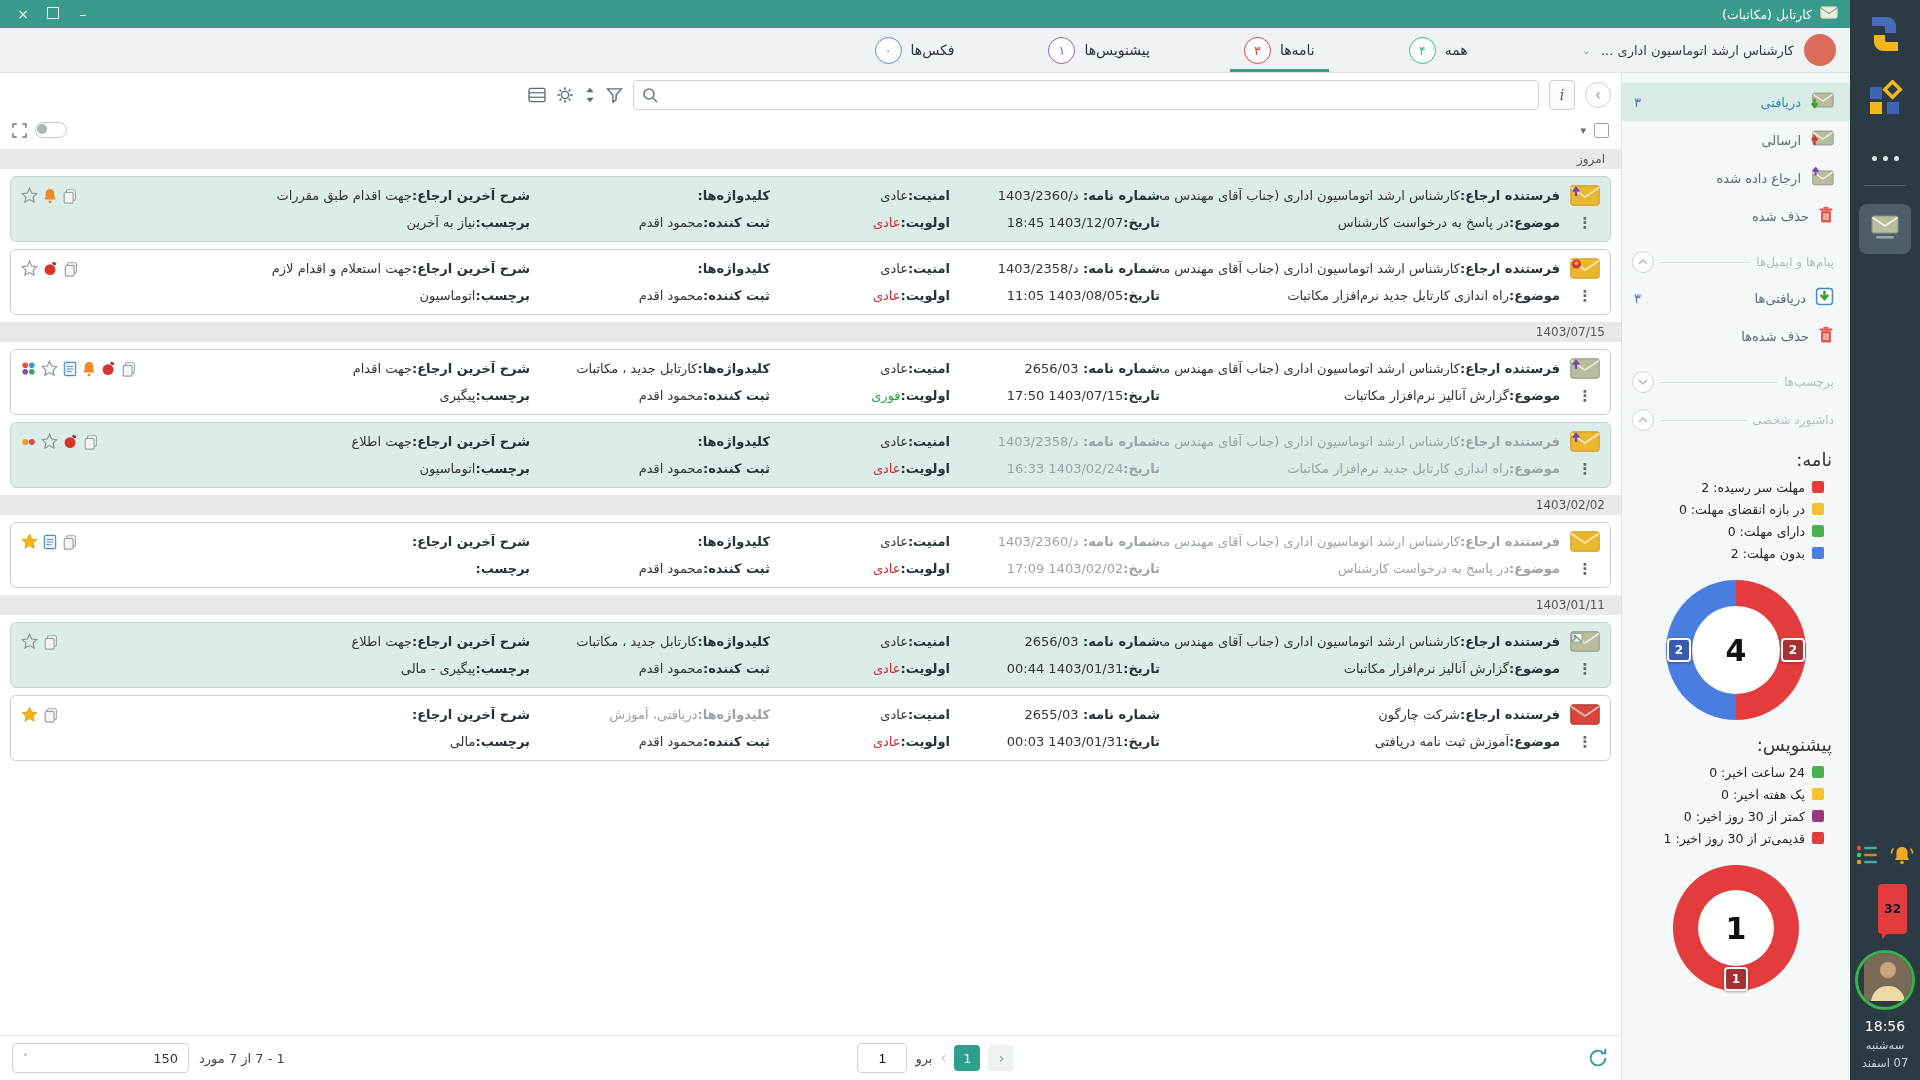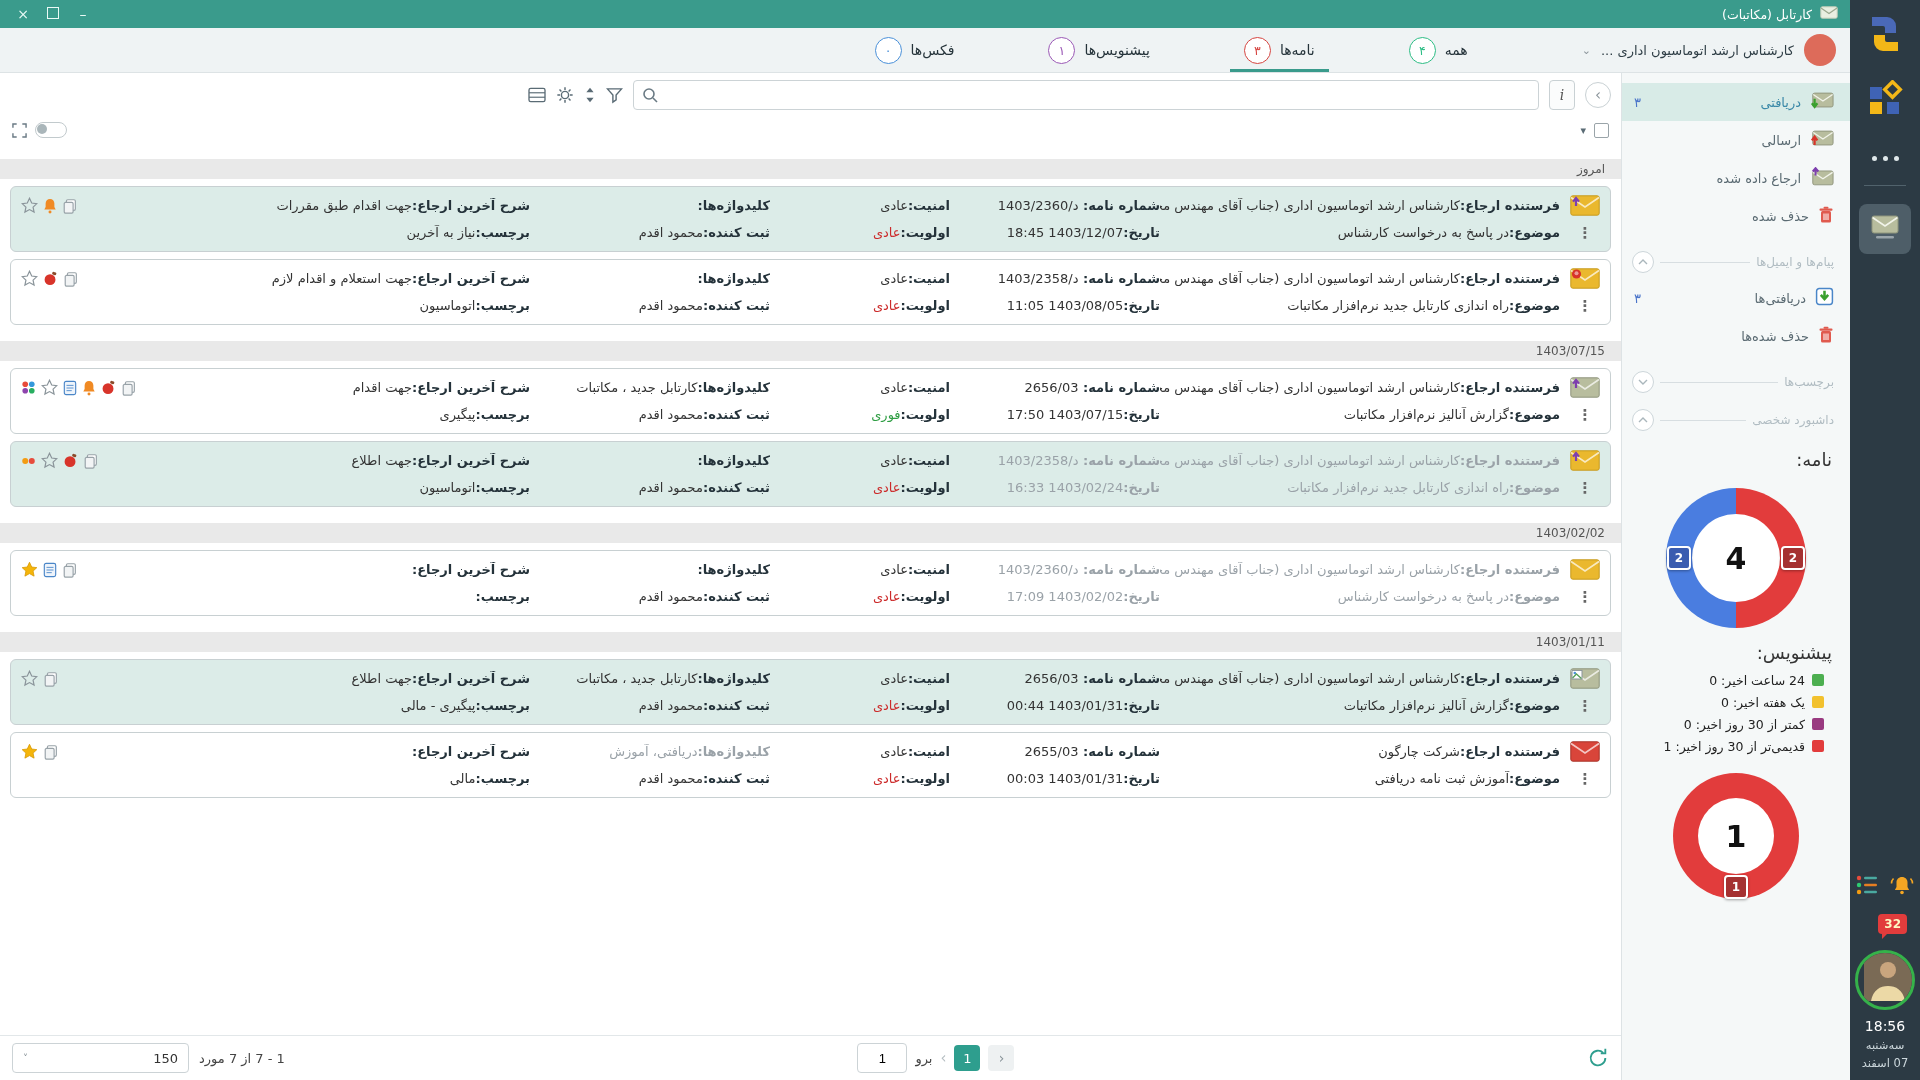"امروز" .dateband { margin-top: 16px -> 6px }
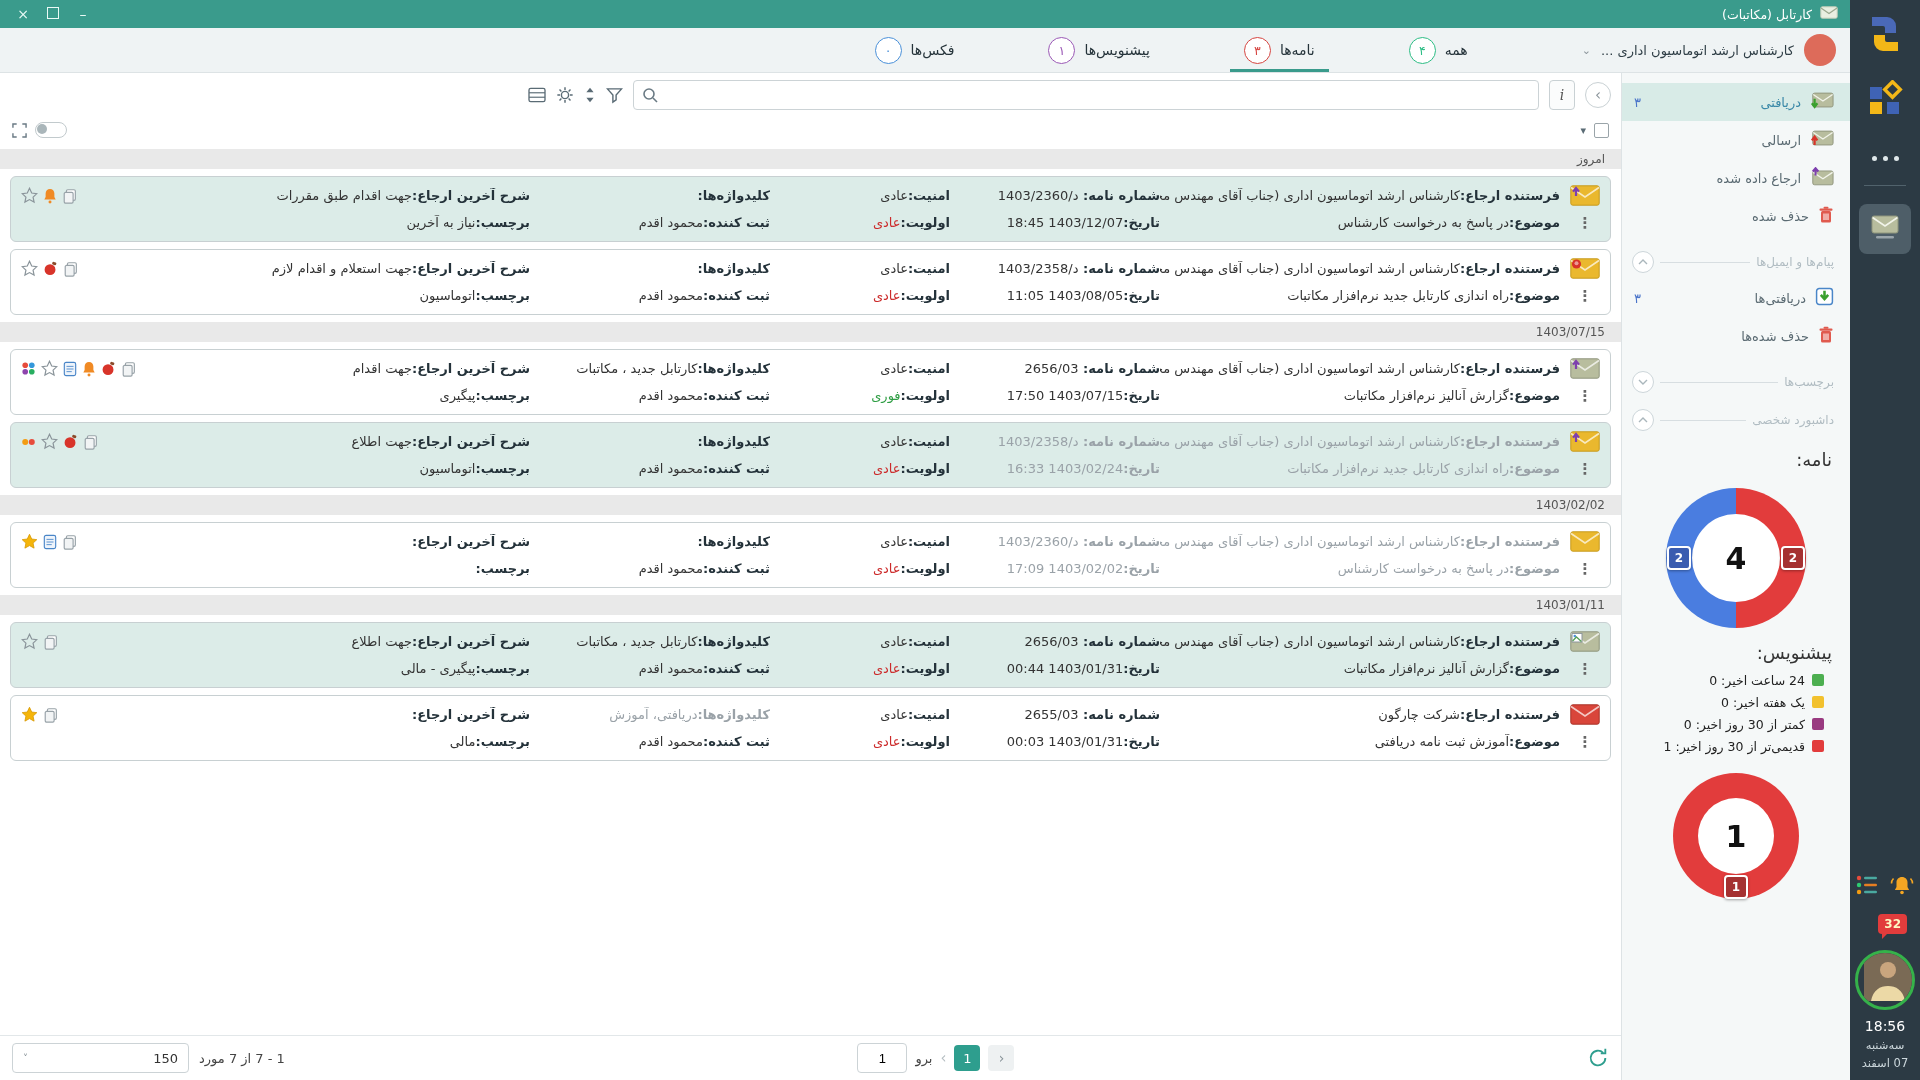"مهلت سر رسیده: 2" div.stats { html: none -> <div> <div> <span></span> <span>مهلت سر رسیده: 2</span> </div> <div> <span></span> <span>در بازه انقضای مهلت: 0</span> </div> <div> <span></span> <span>دارای مهلت: 0</span> </div> <div> <span></span> <span>بدون مهلت: 2</span> </div> </div> }
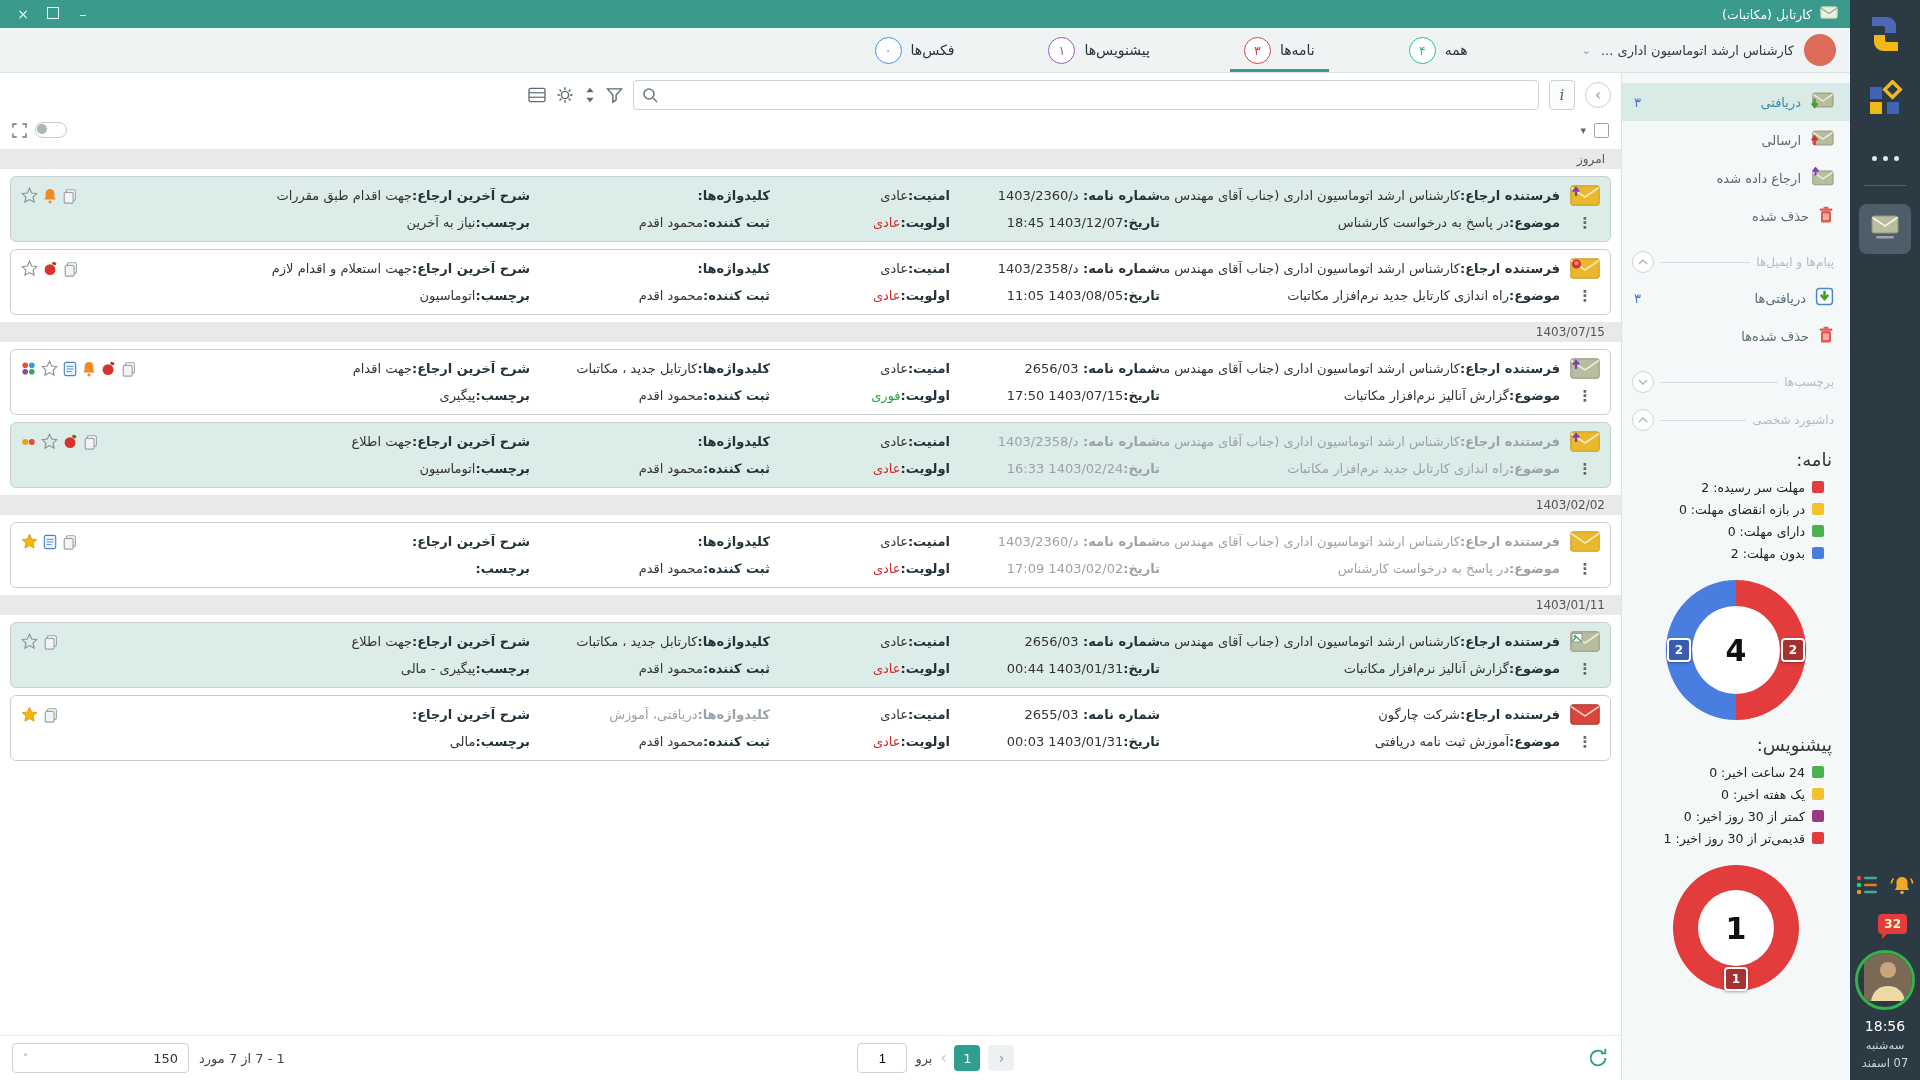"32" .chatbadge { color: #fef9c3 -> #0f172a; padding: 3px 6px -> 18px 6px }
